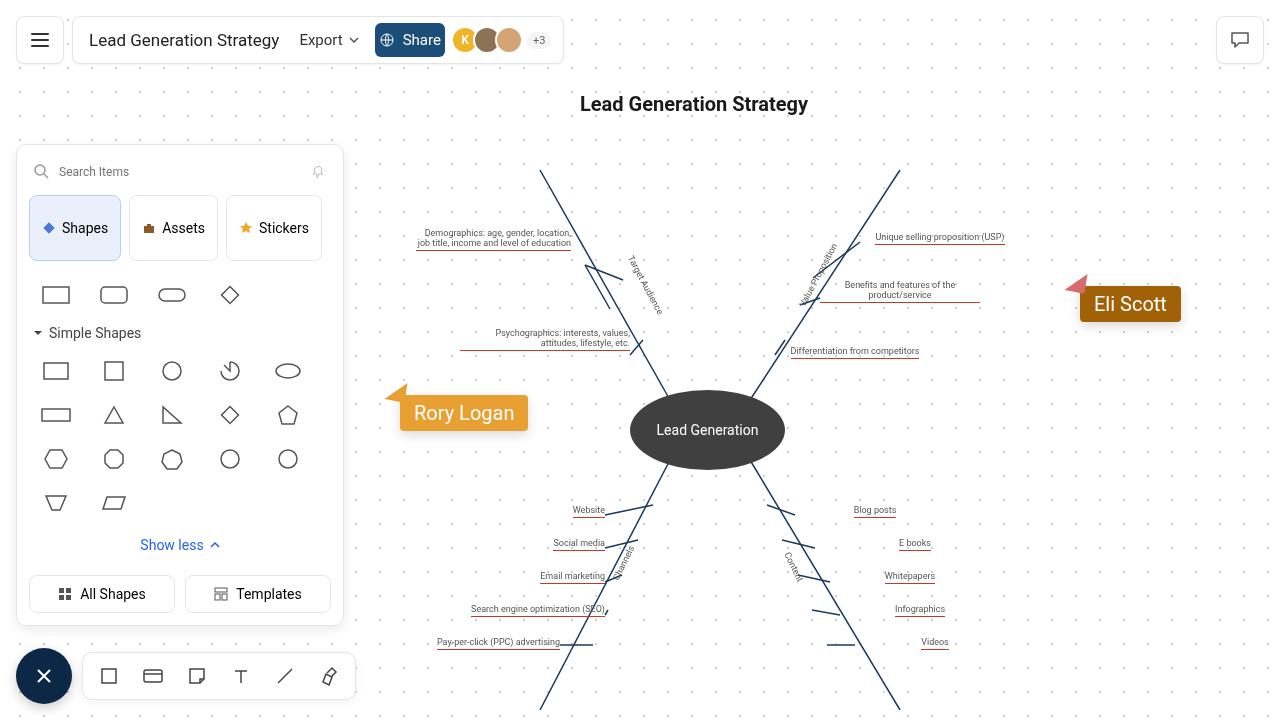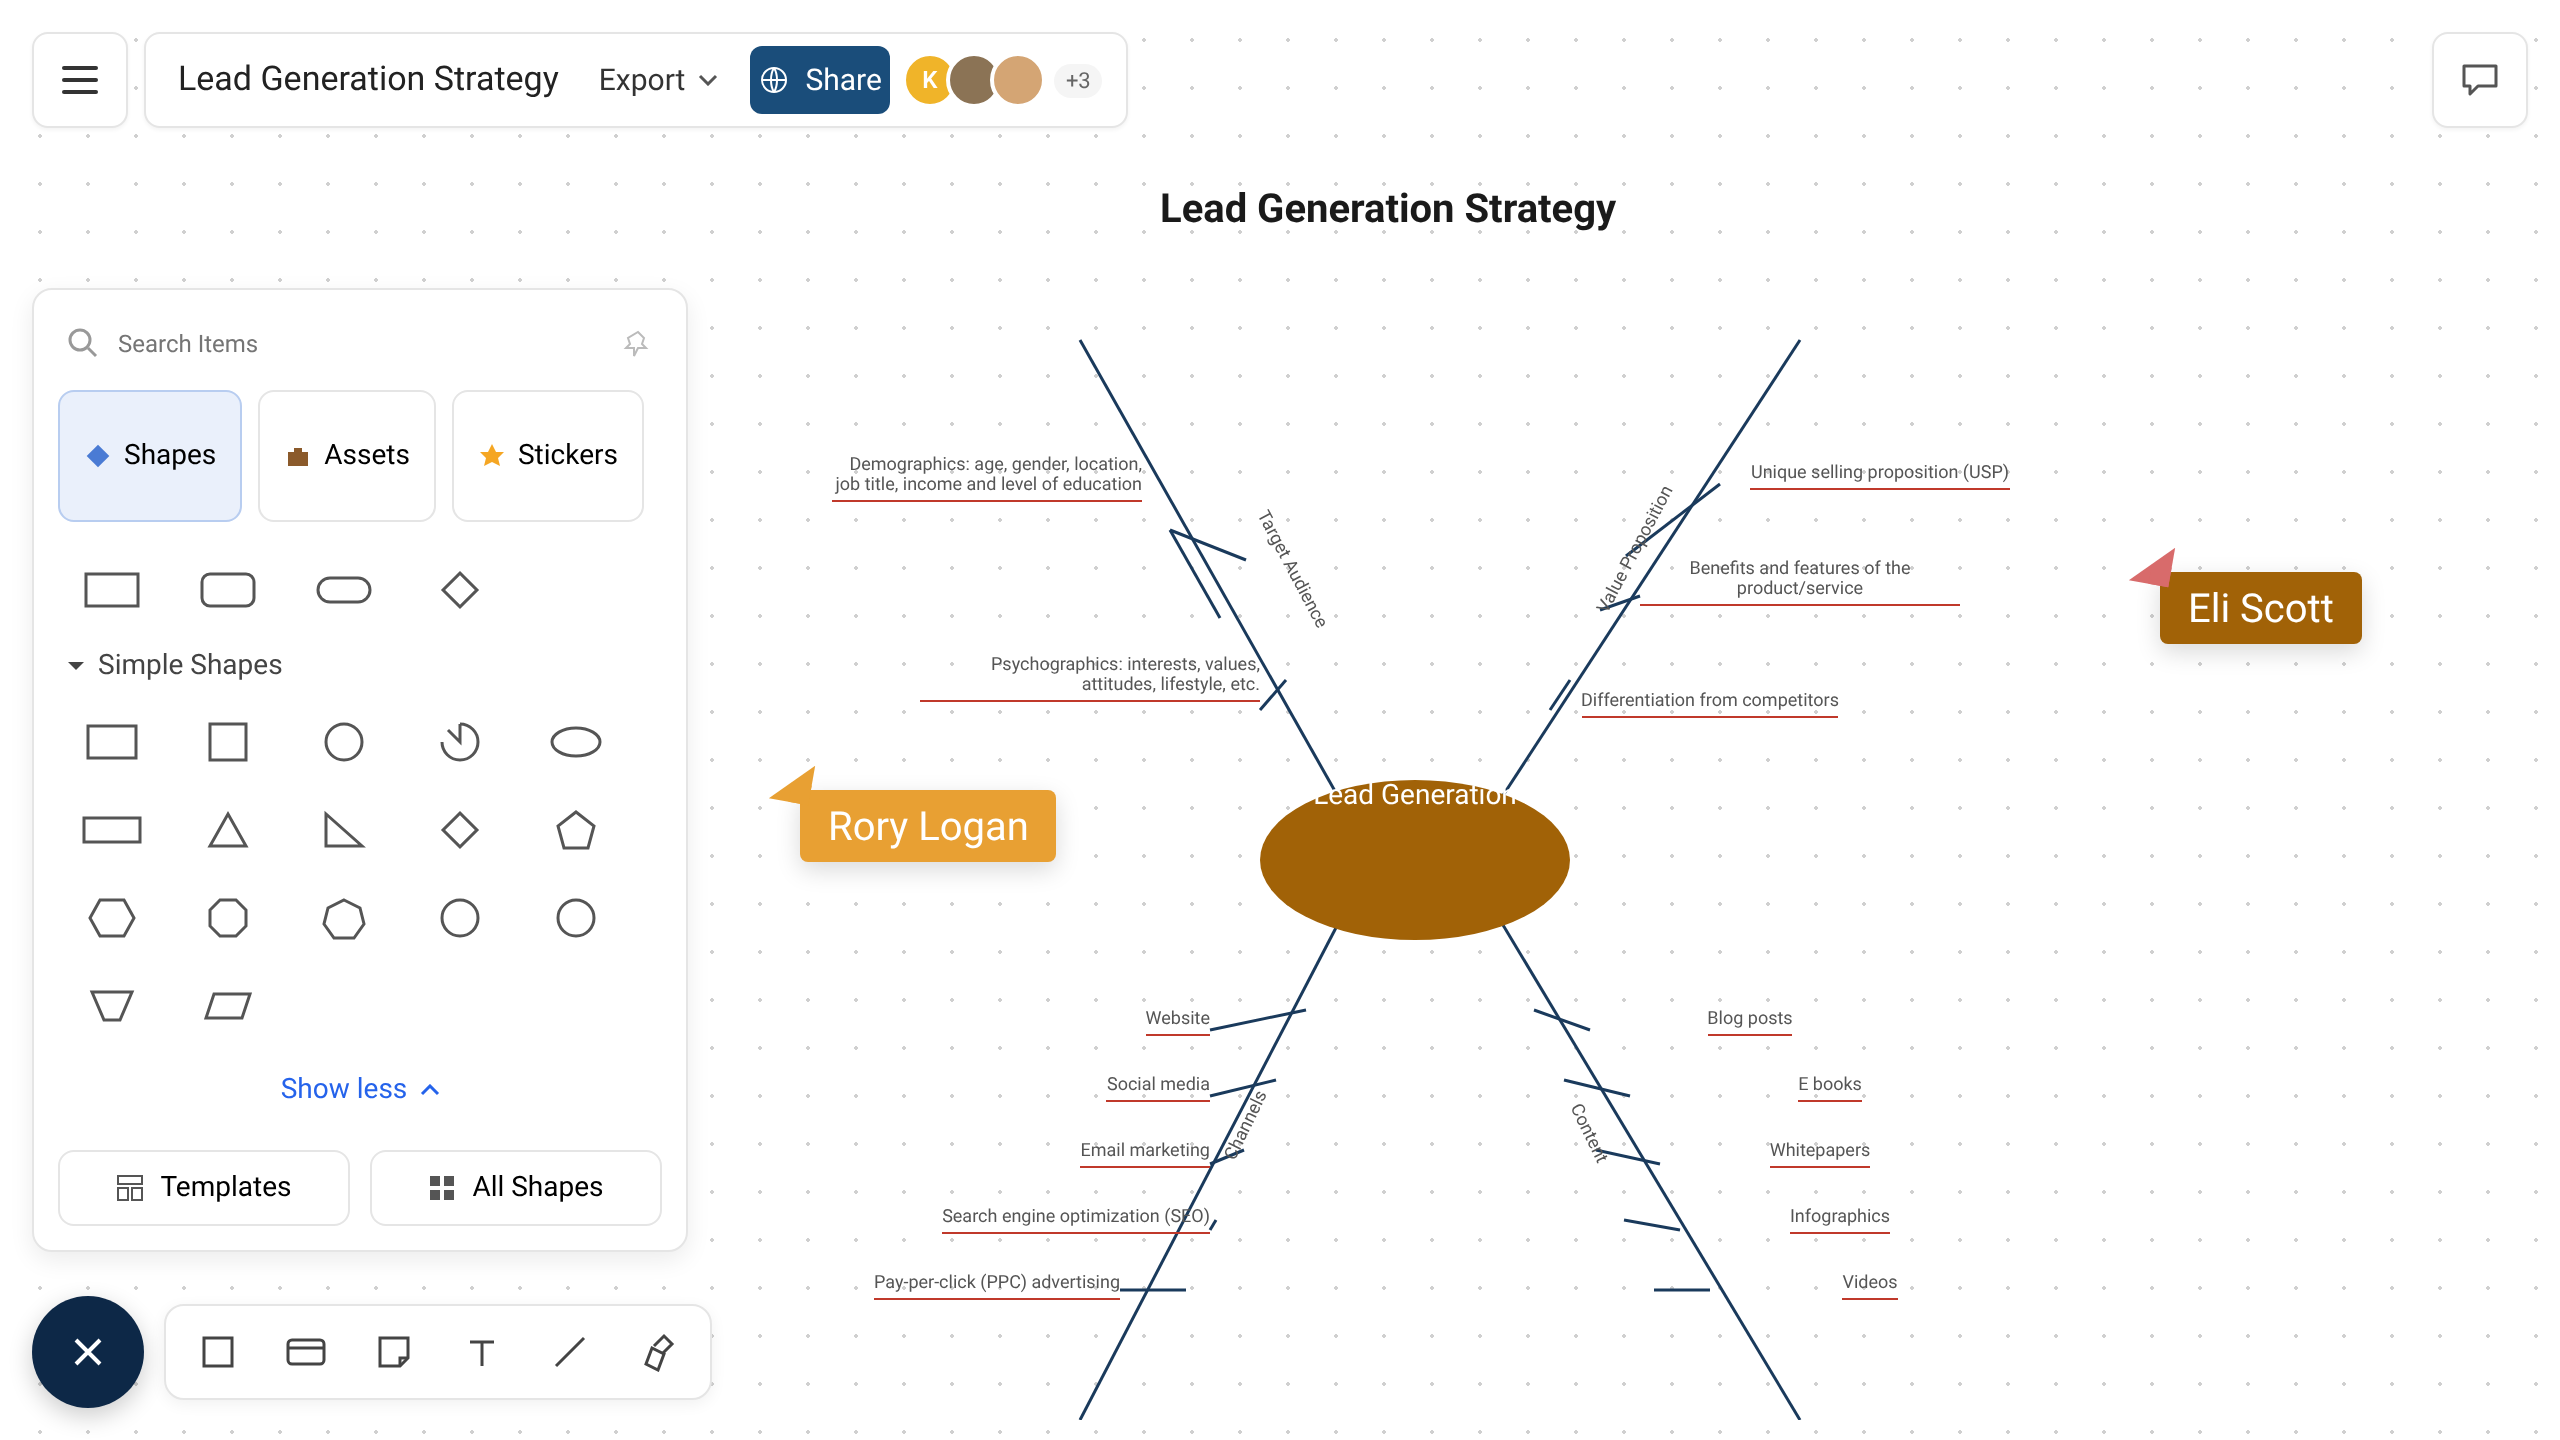"Lead Generation" .center-node { align-items: flex-start -> center; background: #a16207 -> #404040 }
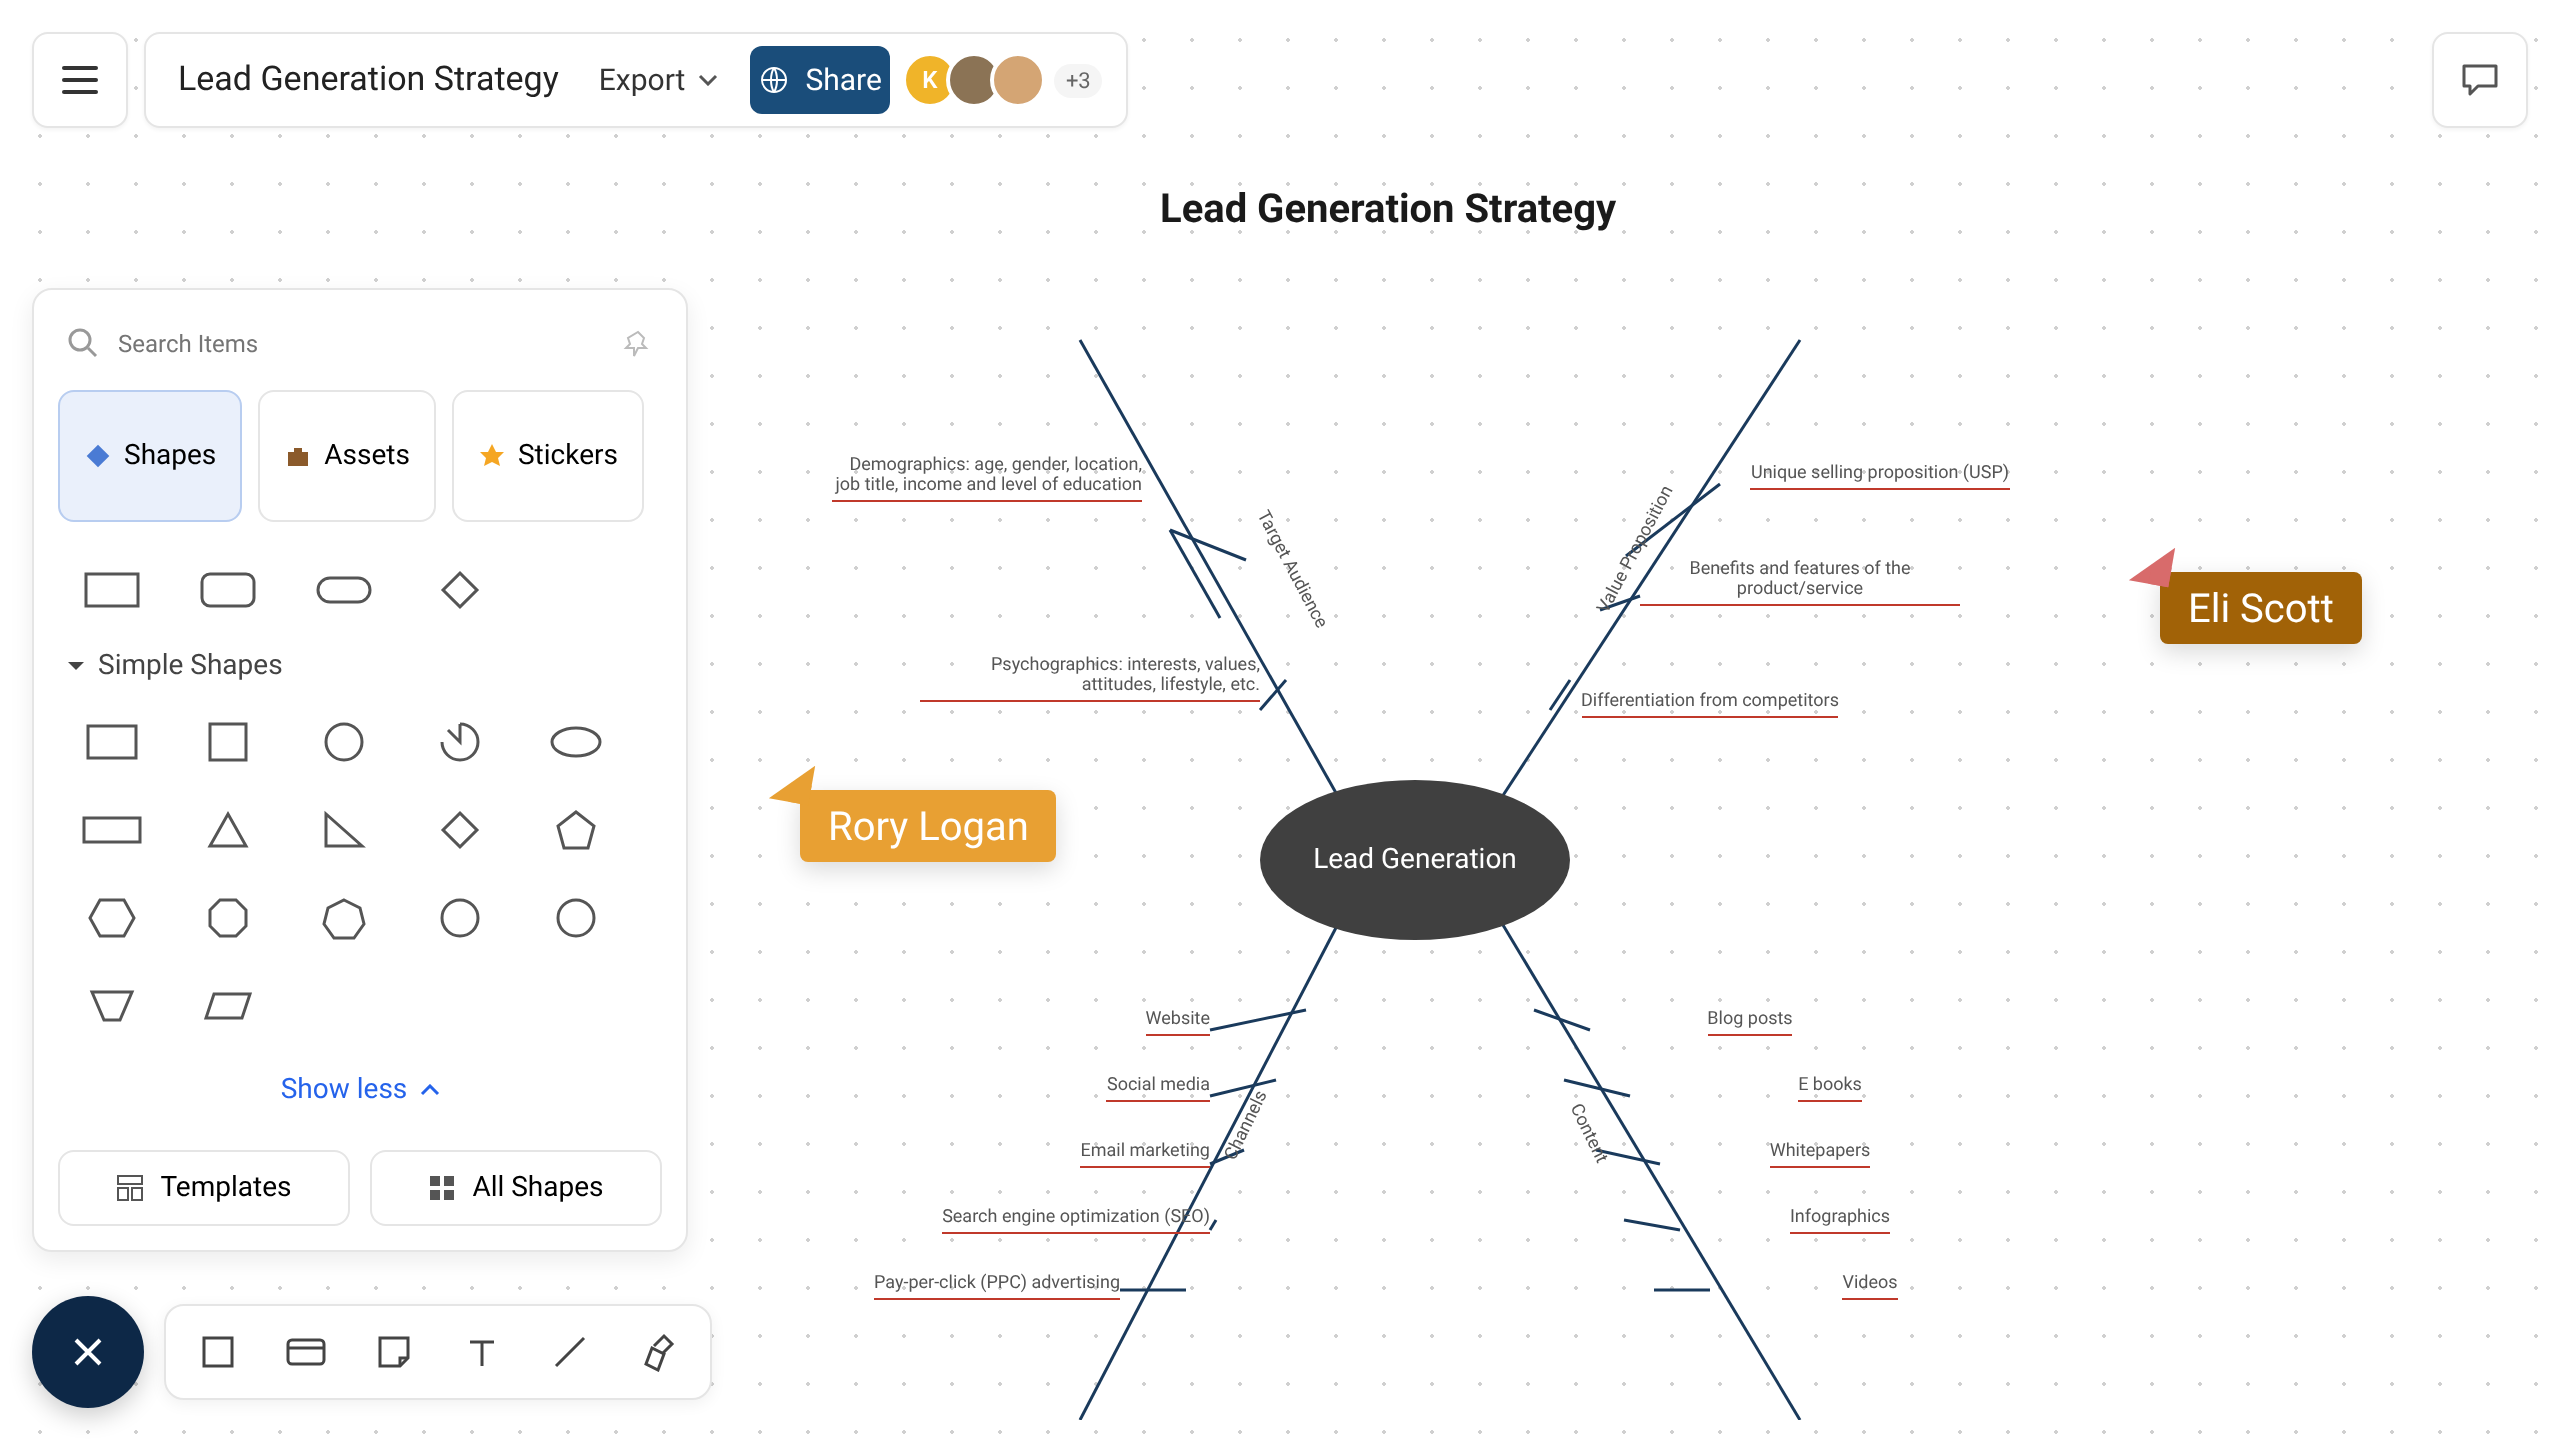"Templates" div.footer-btn { order: before "All Shapes" -> after "All Shapes" }
